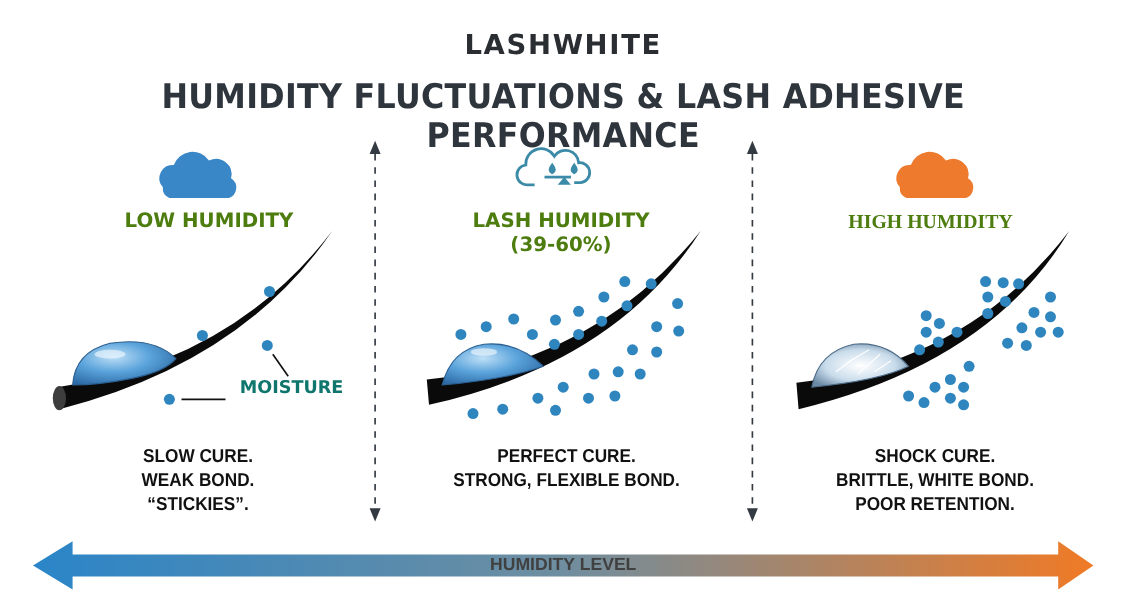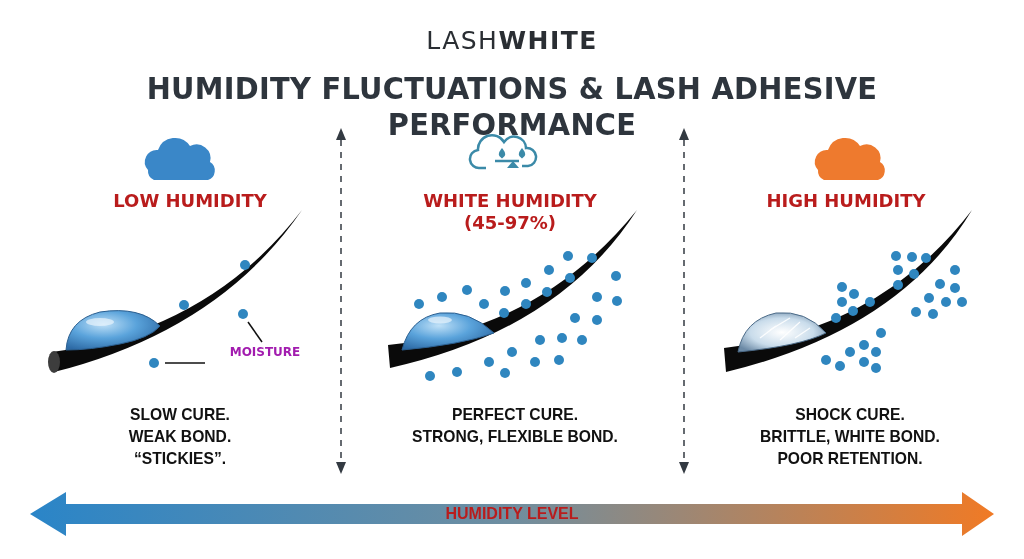"LASH" .brand .light { font-weight: 400 -> 700 }
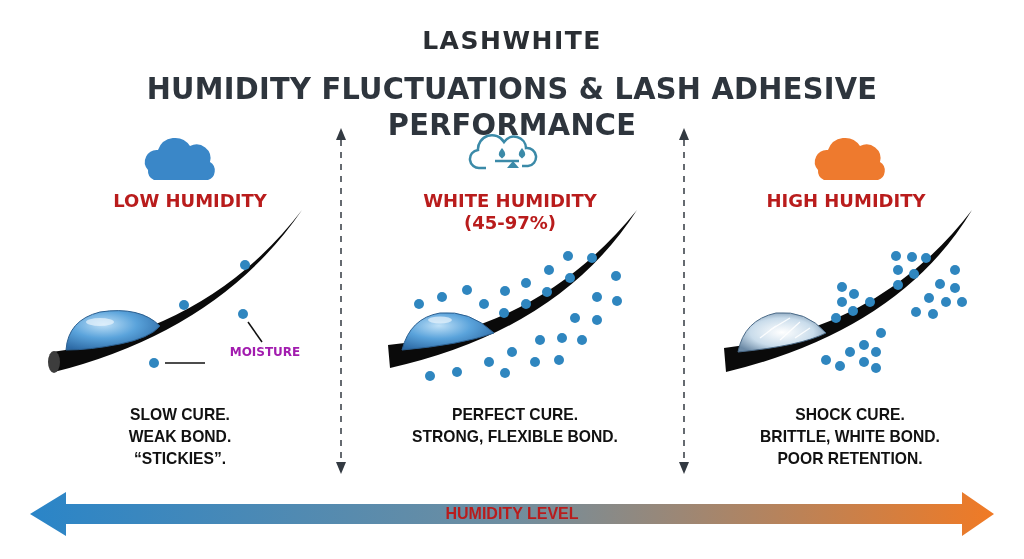"LOW HUMIDITY" .panel-title { color: #b91c1c -> #4d7c0f }
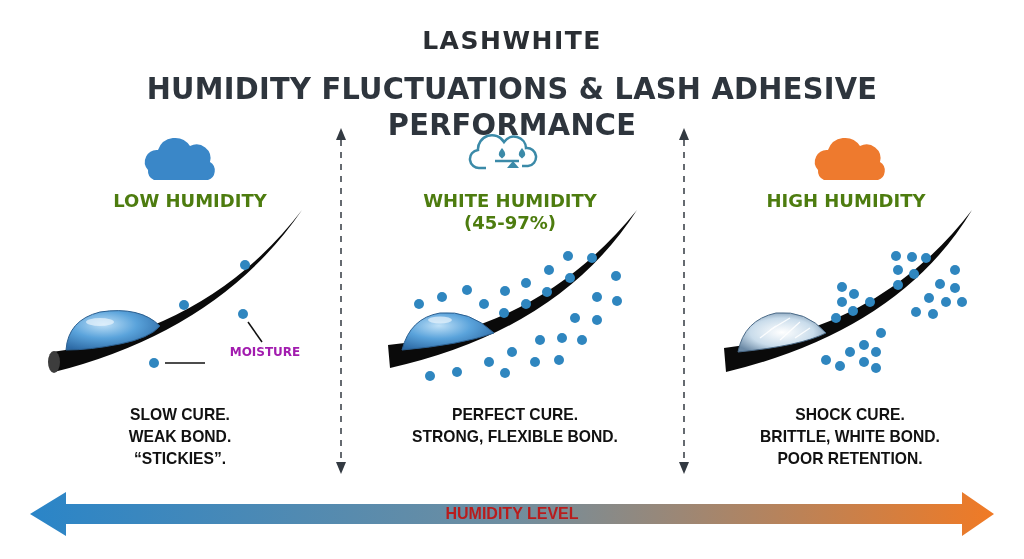"WHITE HUMIDITY" div { text: WHITE -> LASH }
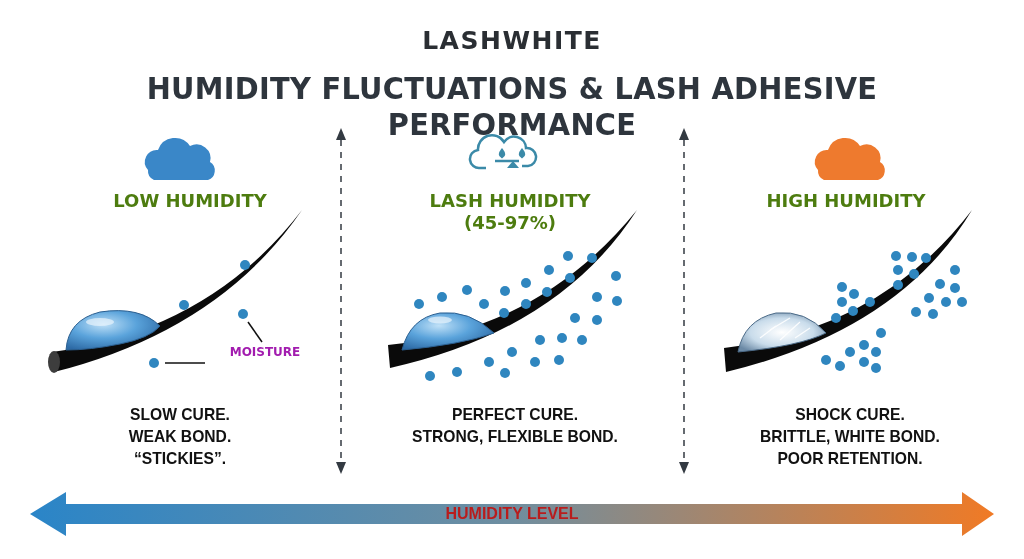"HIGH HUMIDITY" div.panel-title { font-family: none -> Liberation Serif, serif }
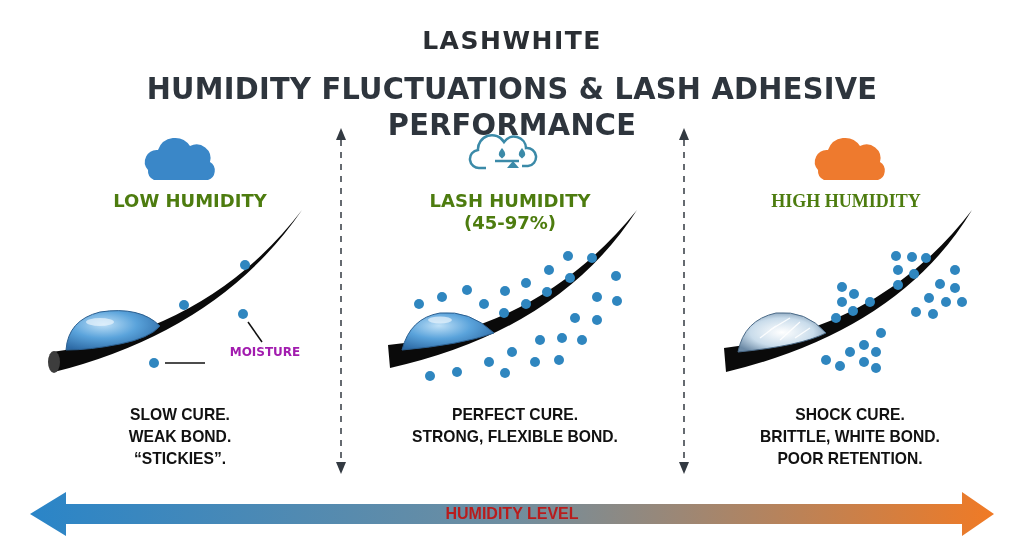"(45-97%)" div { text: 45-97% -> 39-60% }
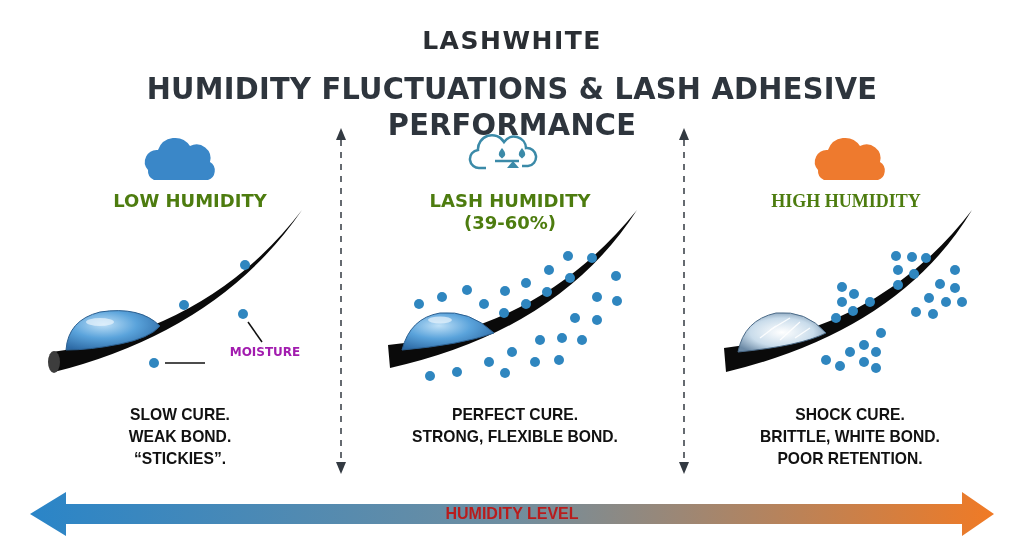"MOISTURE" .annot { color: #a21caf -> #0f766e; font-size: 12px -> 16px }
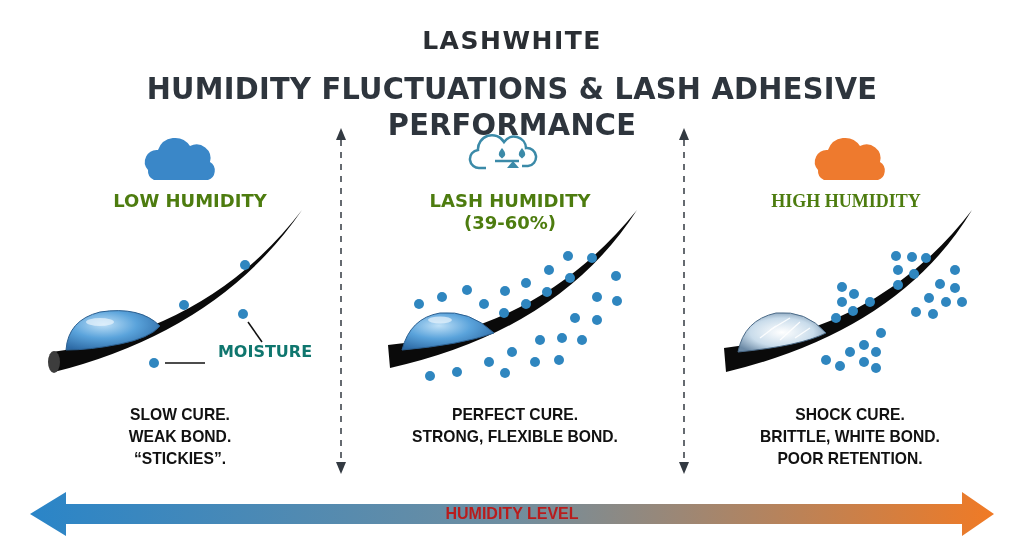"HUMIDITY LEVEL" .axis-label { color: #b91c1c -> #404040 }
